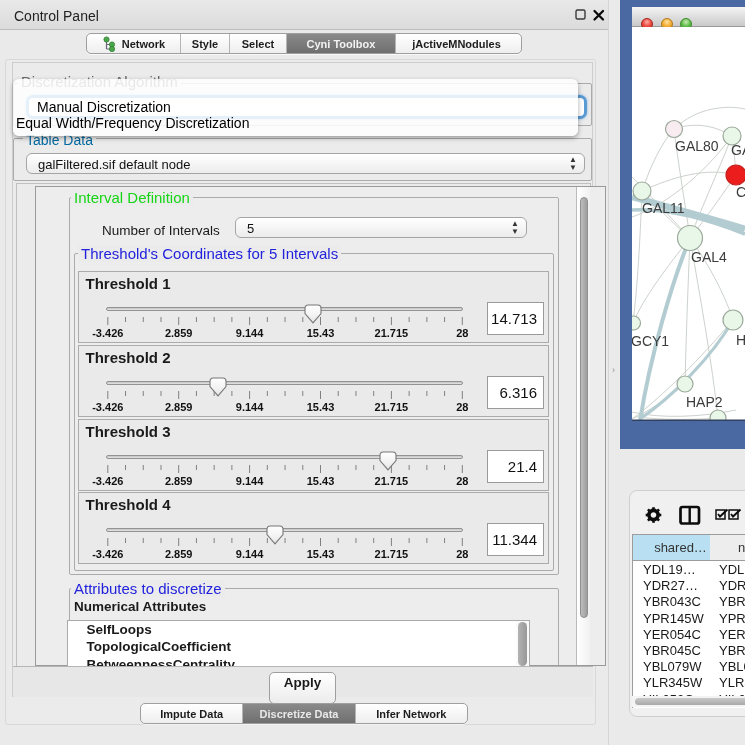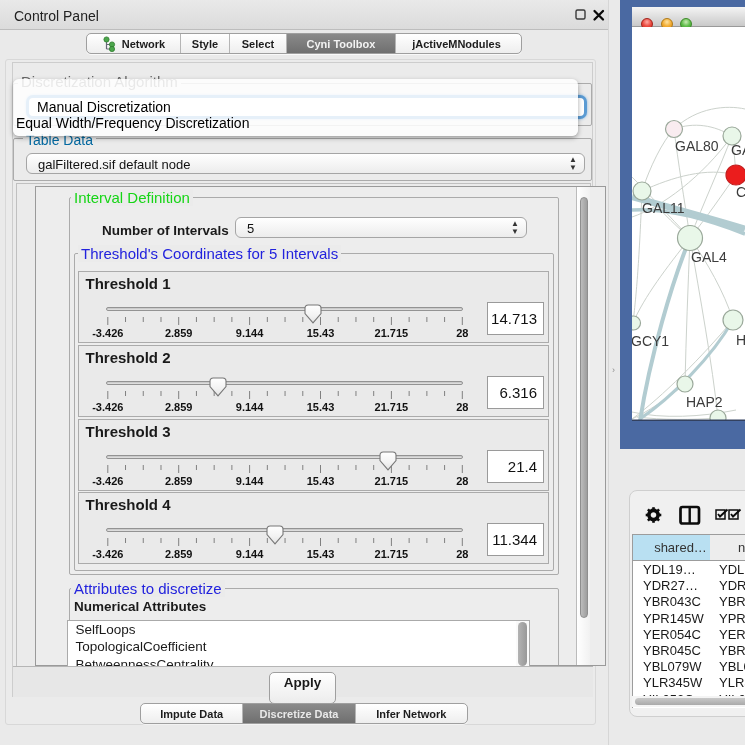"Number of Intervals" div.abs { font-weight: bold -> normal }
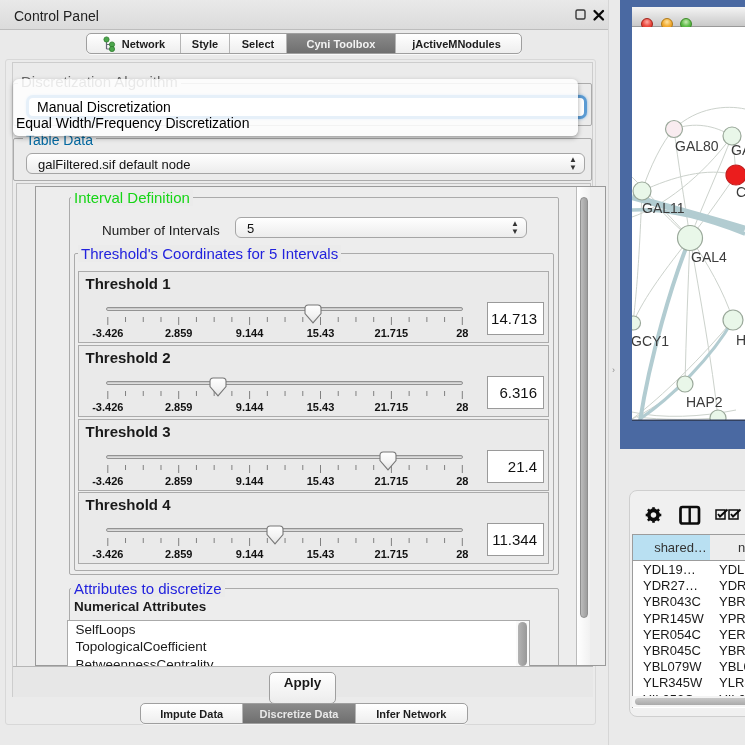"SelfLoops" #attrlist div { font-weight: none -> bold; padding-left: 8px -> 19px }
